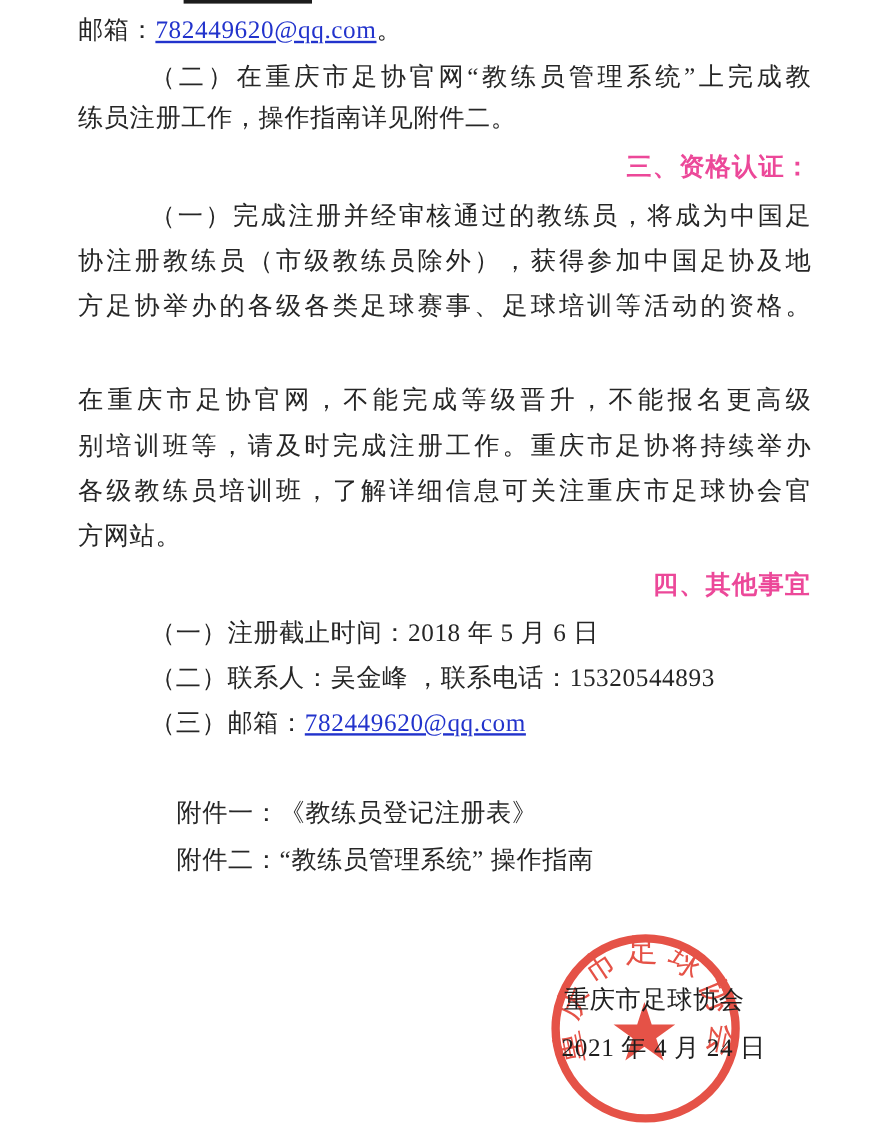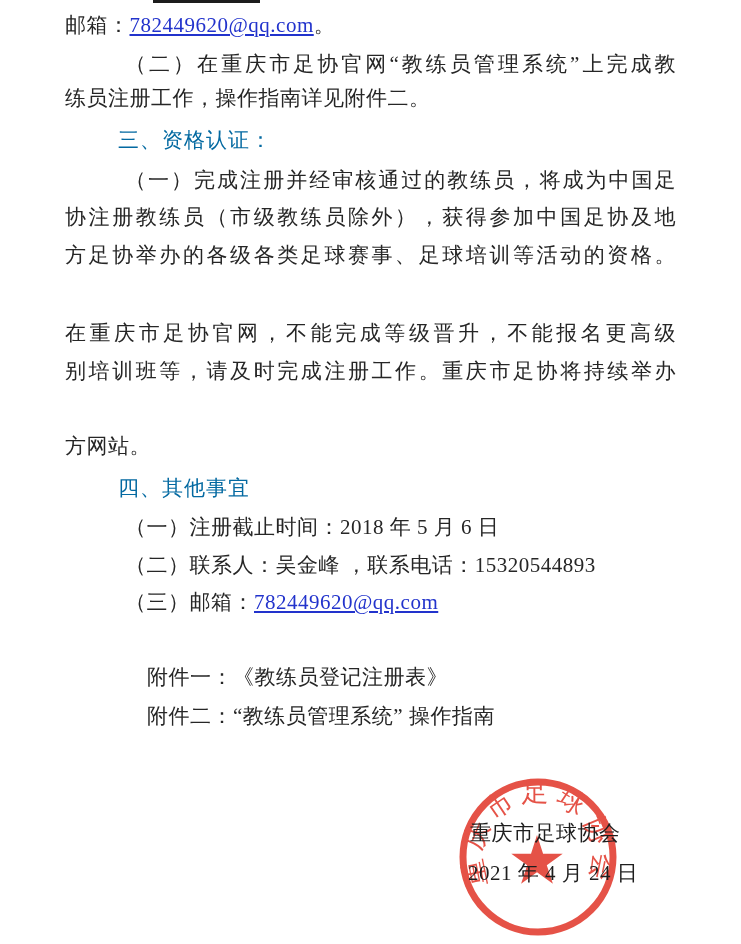"三、资格认证：" .heading { color: #0369a1 -> #ec4899; font-weight: normal -> bold; text-align: none -> right }
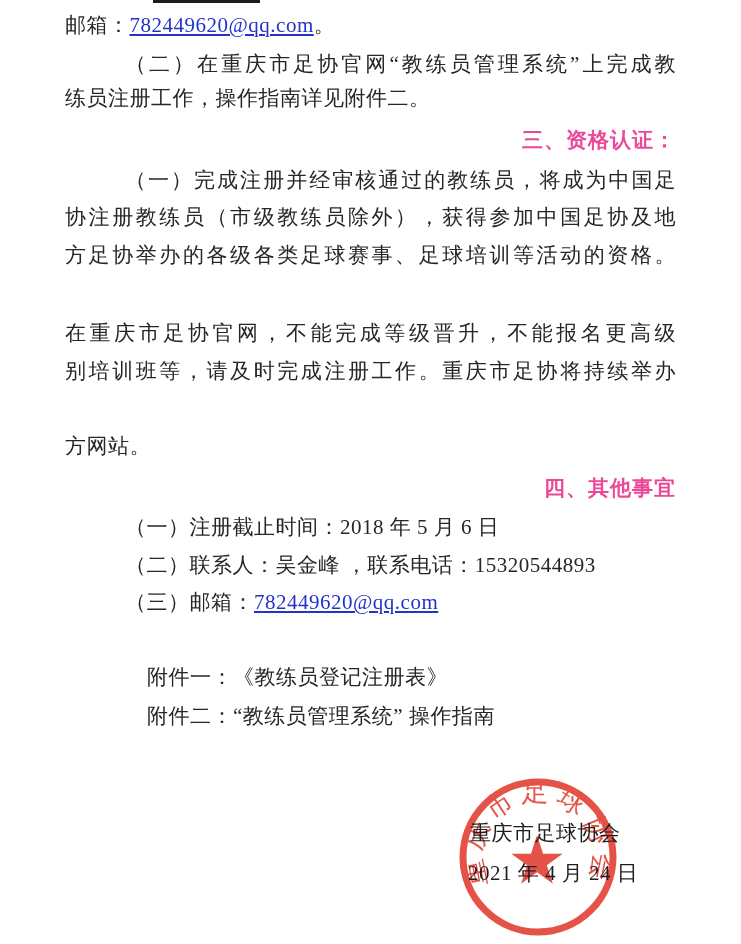"各级教练员培训班，了解详细信息可关注重庆市足球协会官" div.ln { html: none -> <div>各级教练员培训班，了解详细信息可关注重庆市足球协会官</div> }
